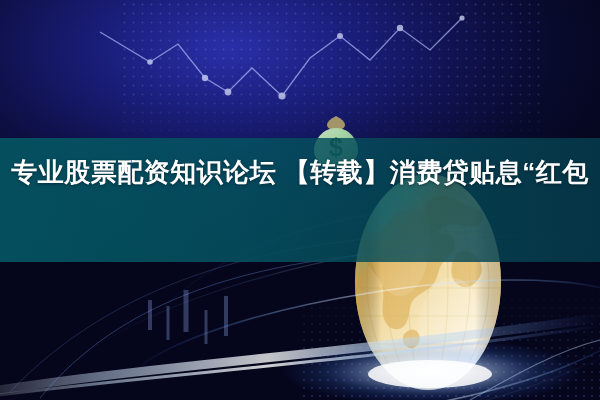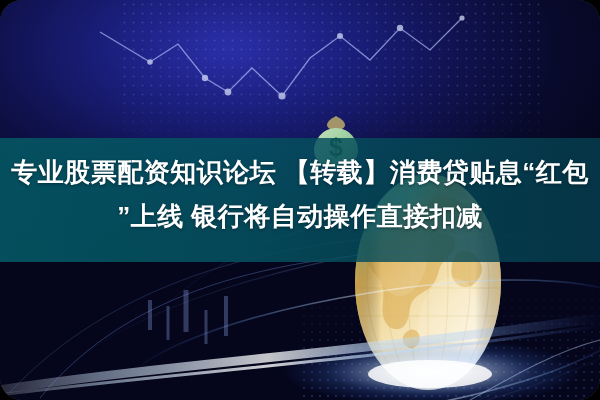"专业股票配资知识论坛 【转载】消费贷贴息“红包" #stage { border-radius: 22px -> none }
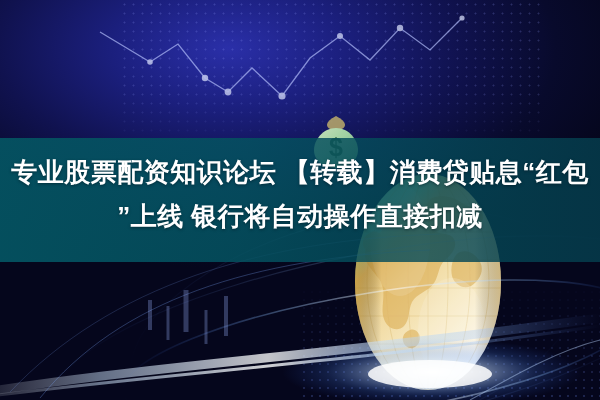"”上线 银行将自动操作直接扣减" div.headline { html: <div>”上线 银行将自动操作直接扣减</div> -> none }
